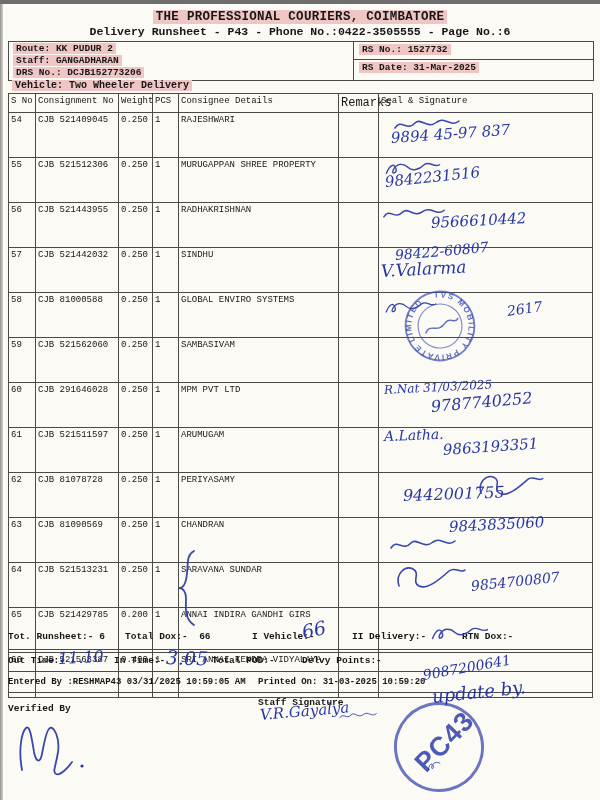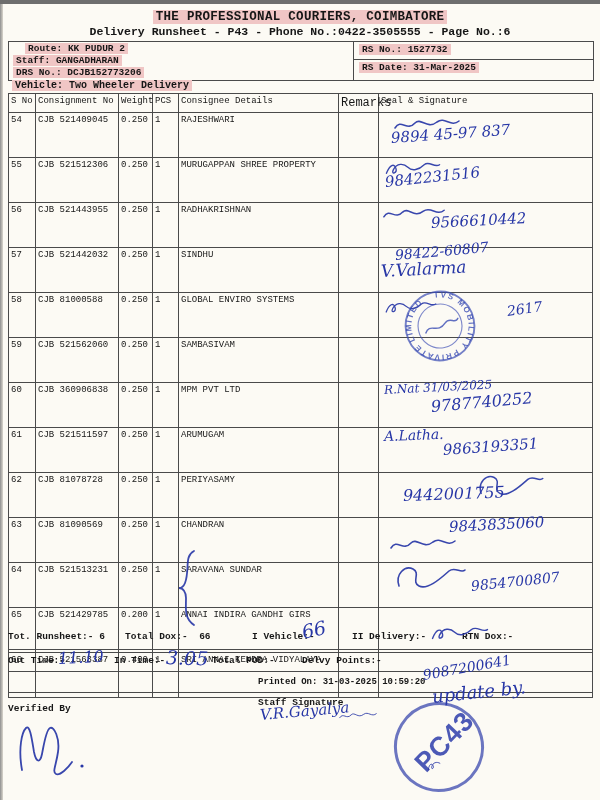"Route: KK PUDUR 2" div.irow { left: 16px -> 4px }
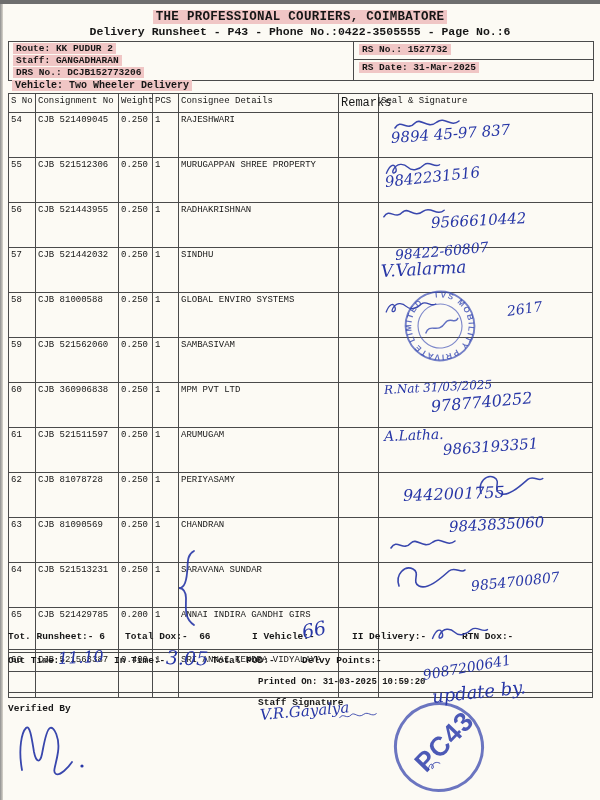"CJB 360906838" td { text: 360906838 -> 291646028 }
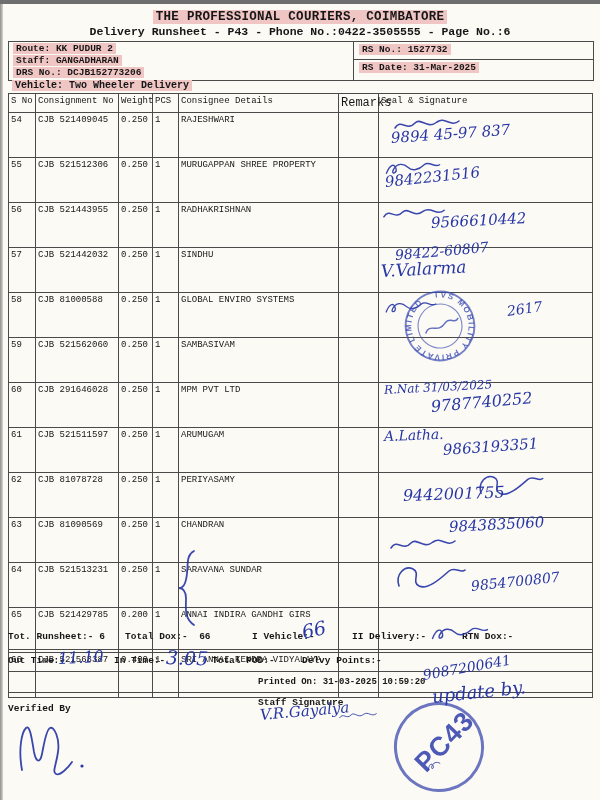"Entered By :RESHMAP43 03/31/2025" div.ftxt { html: none -> <div>Entered By :RESHMAP43 03/31/2025 10:59:05 AM</div> }
